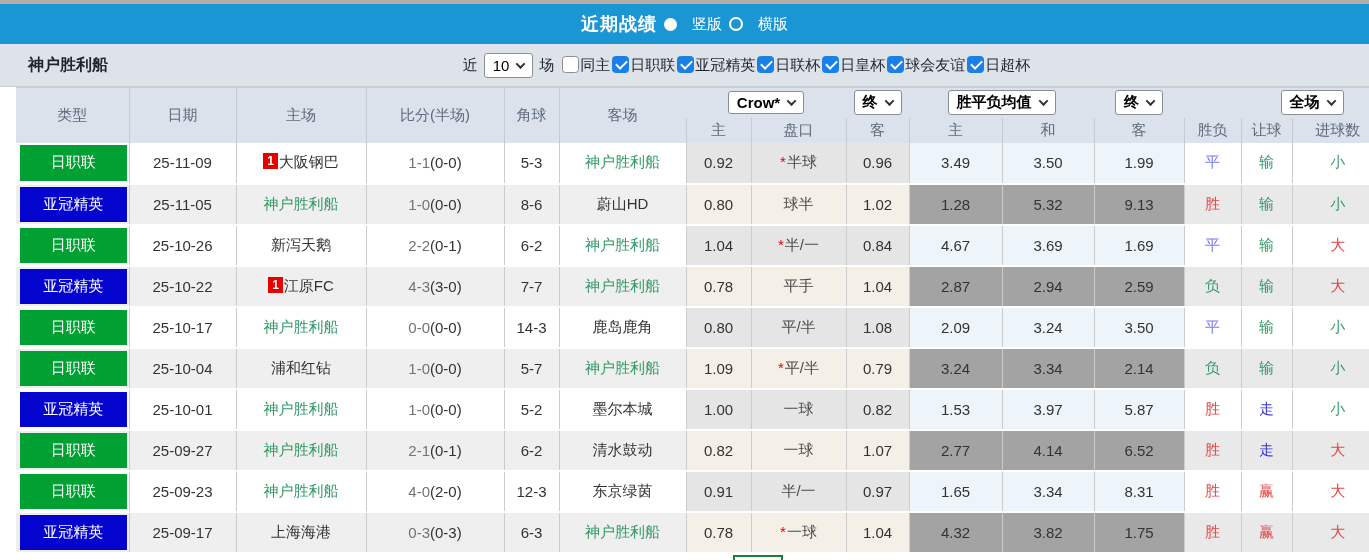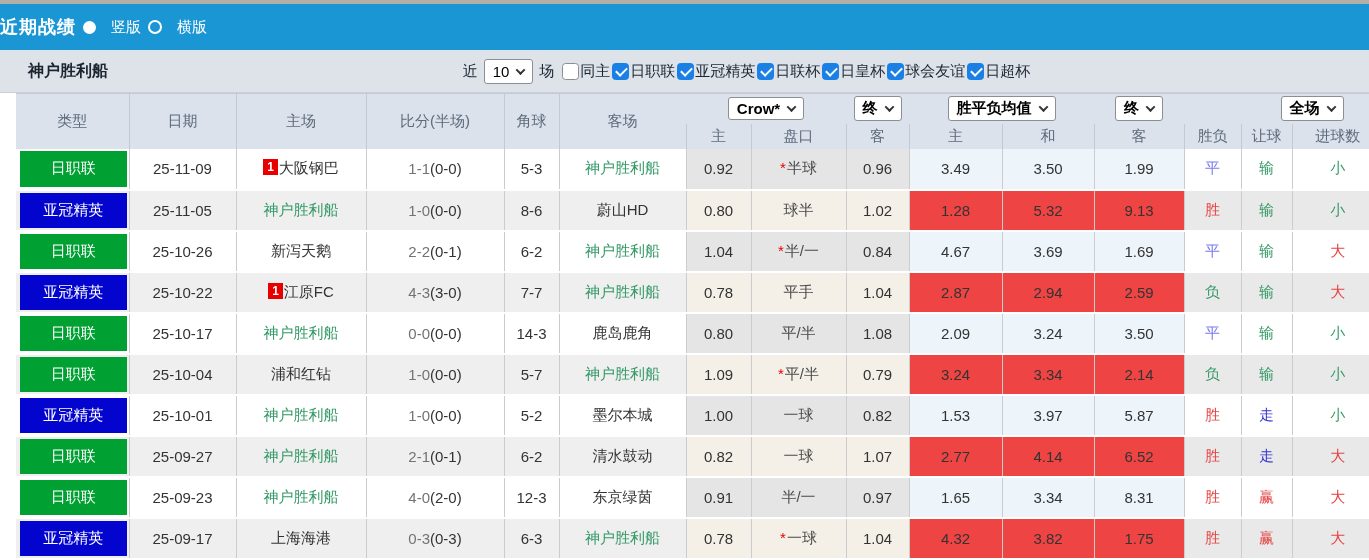"近期战绩" .title-bar { height: 46px -> 40px; justify-content: flex-start -> center }
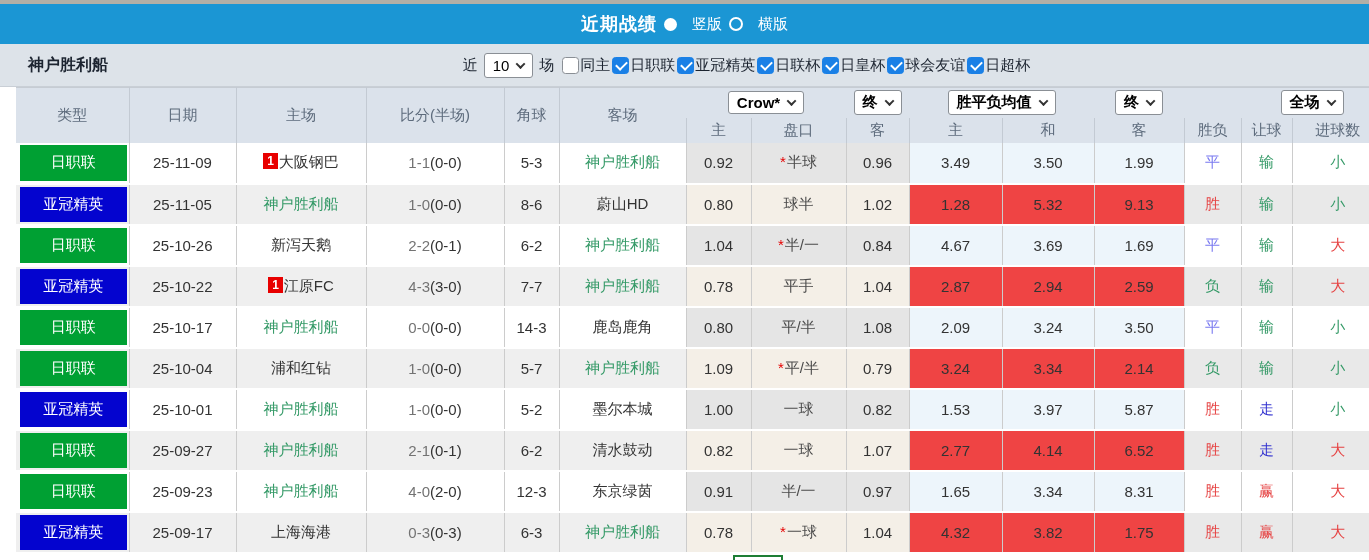"同主" .cb-item { align-items: center -> flex-start }
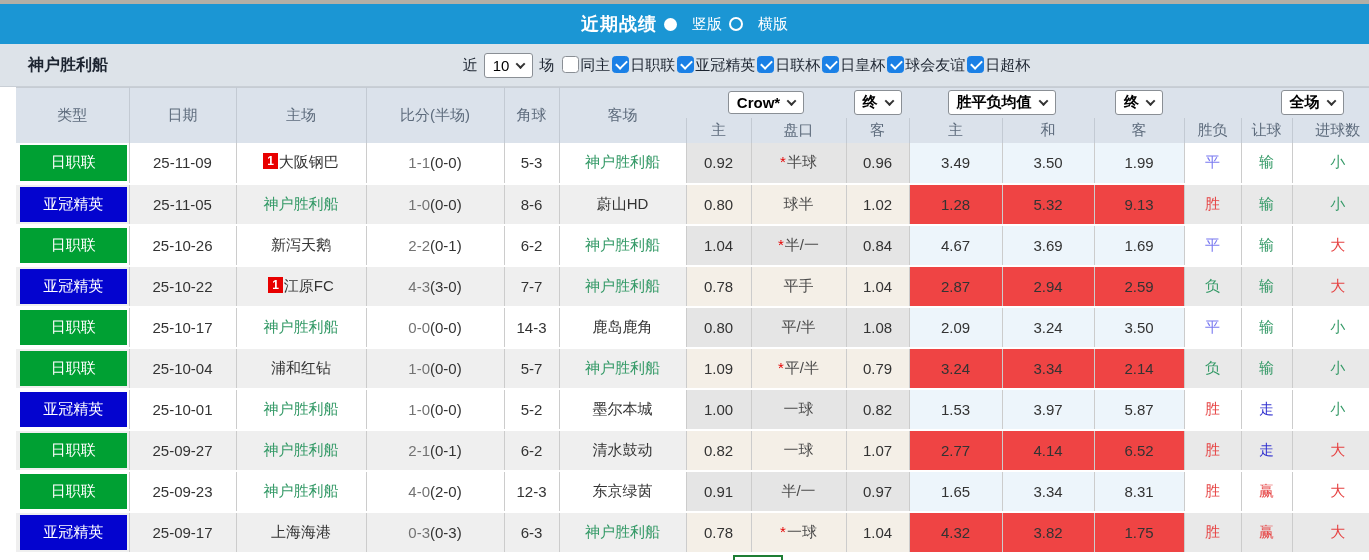"1.28" tbody tr.g td.avg { background: #ef4444 -> #a3a3a3 }
